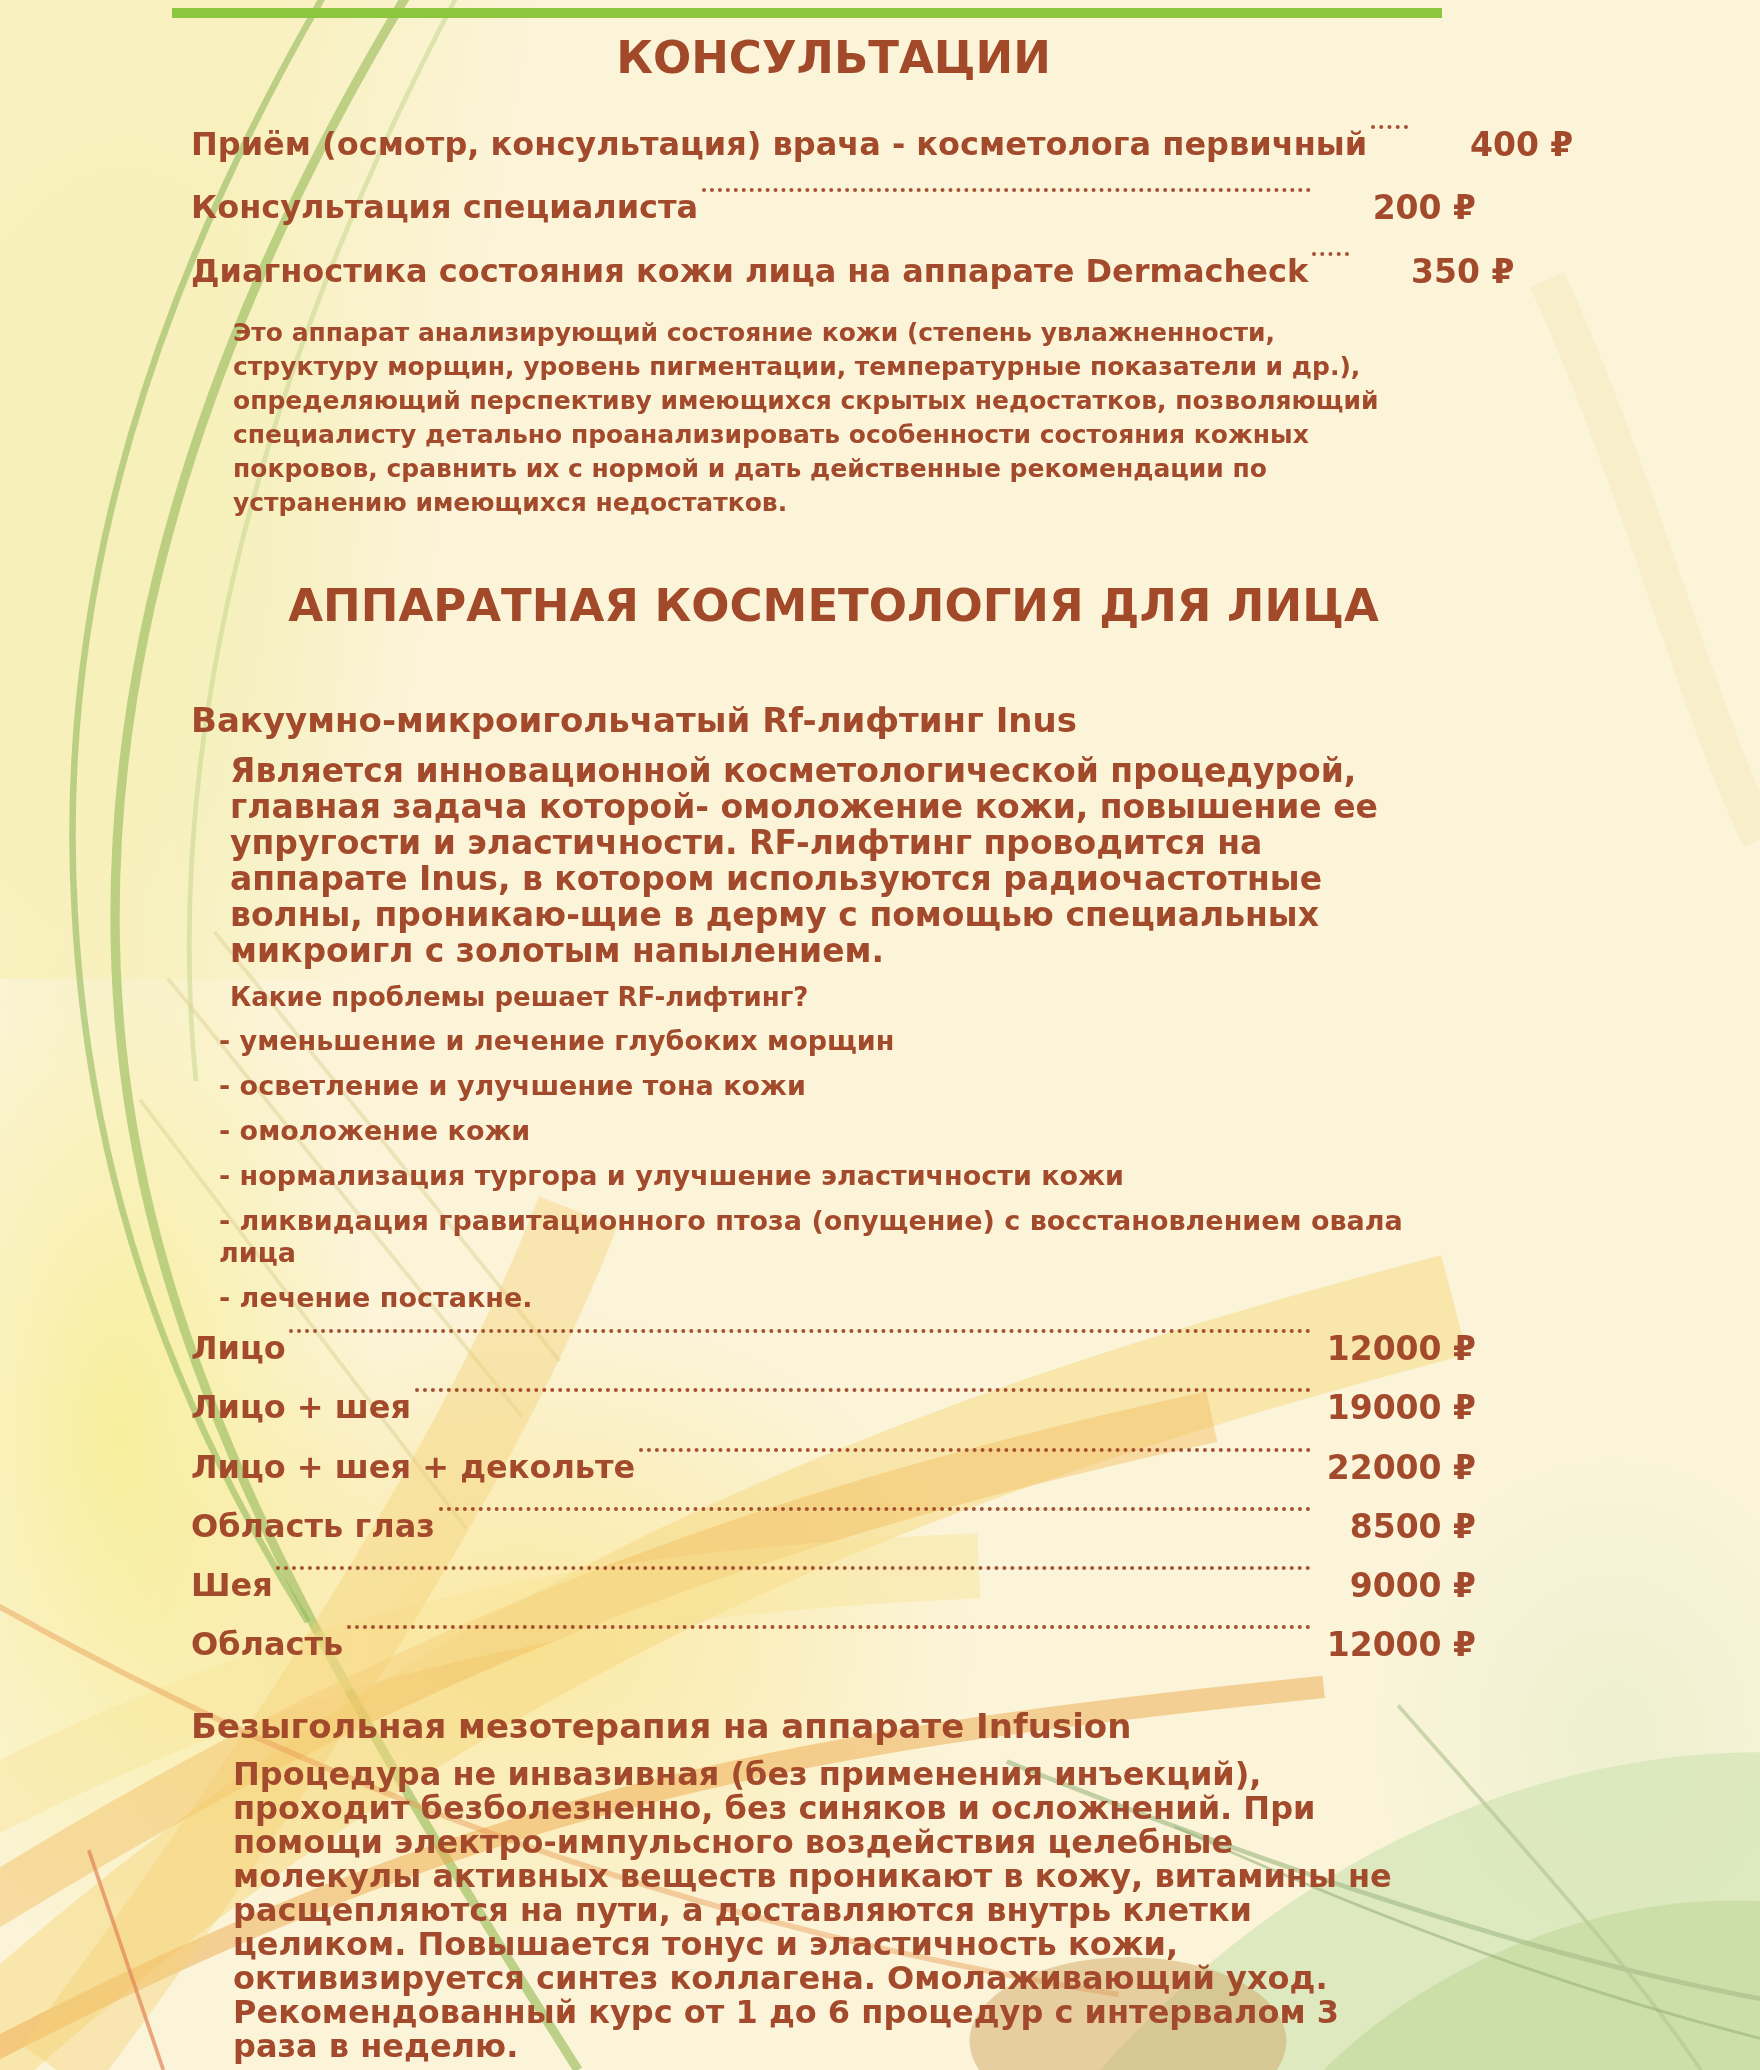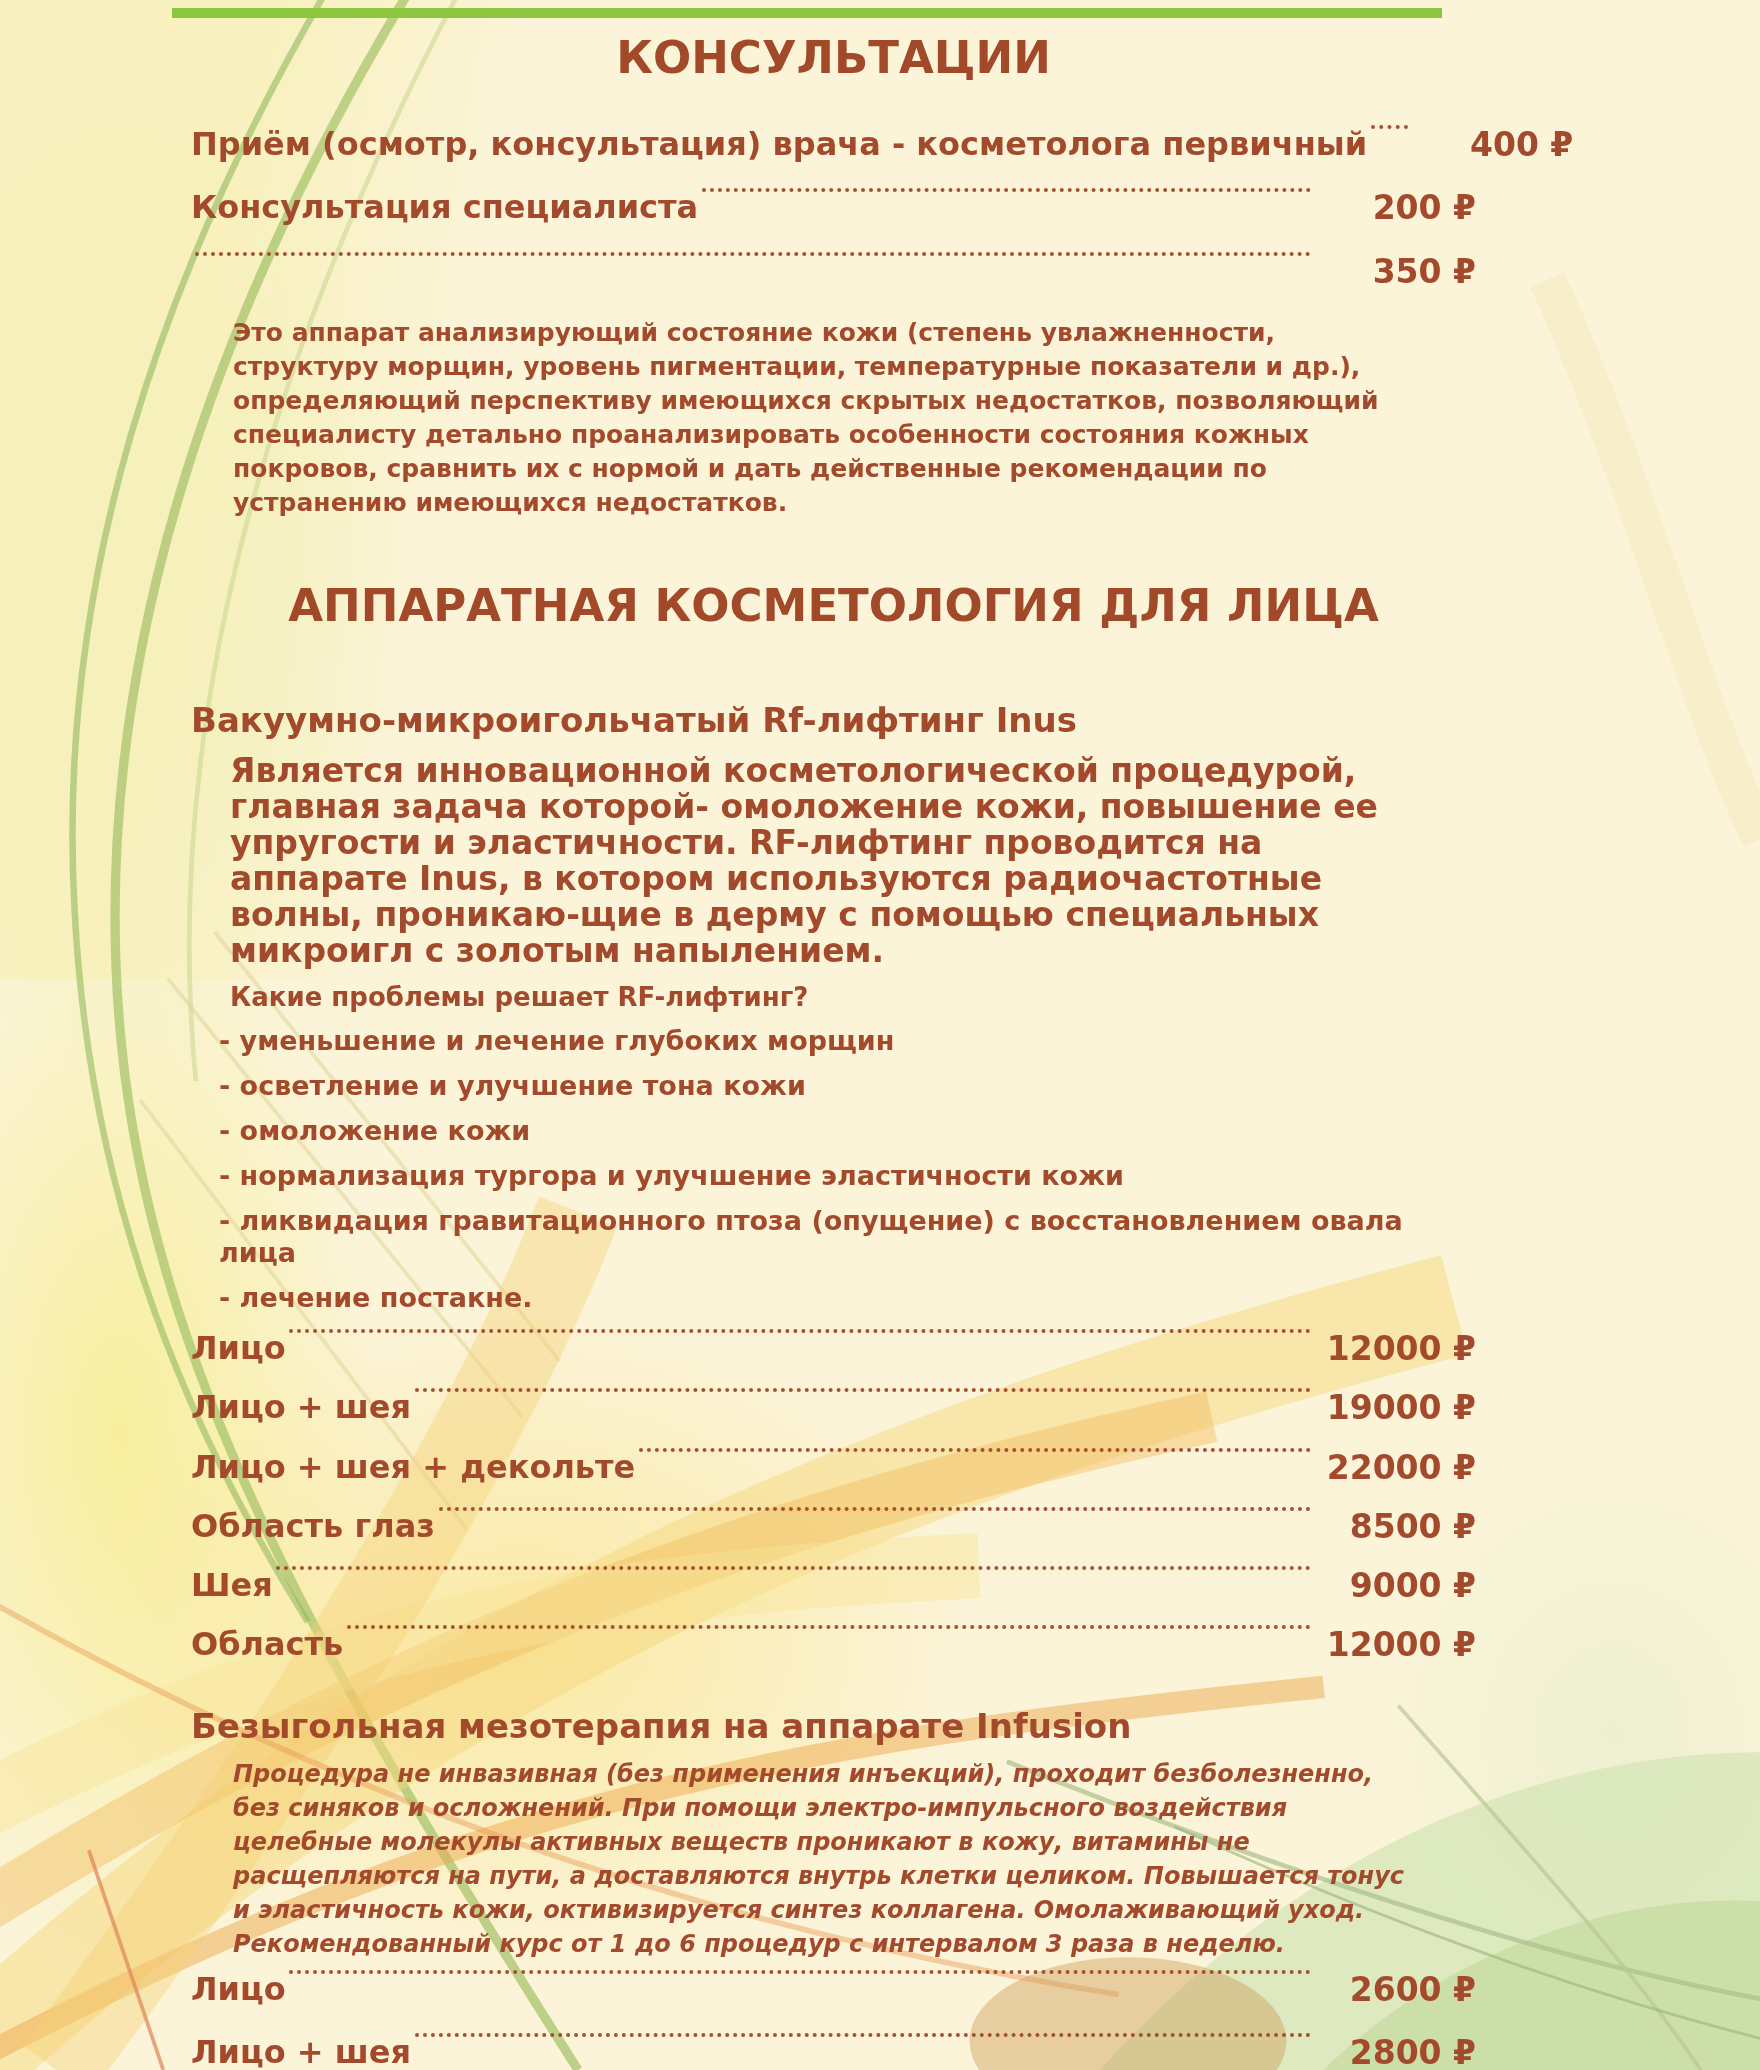"Диагностика состояния кожи лица на" span.label { html: none -> <span>Диагностика состояния кожи лица на аппарате Dermacheck</span> }
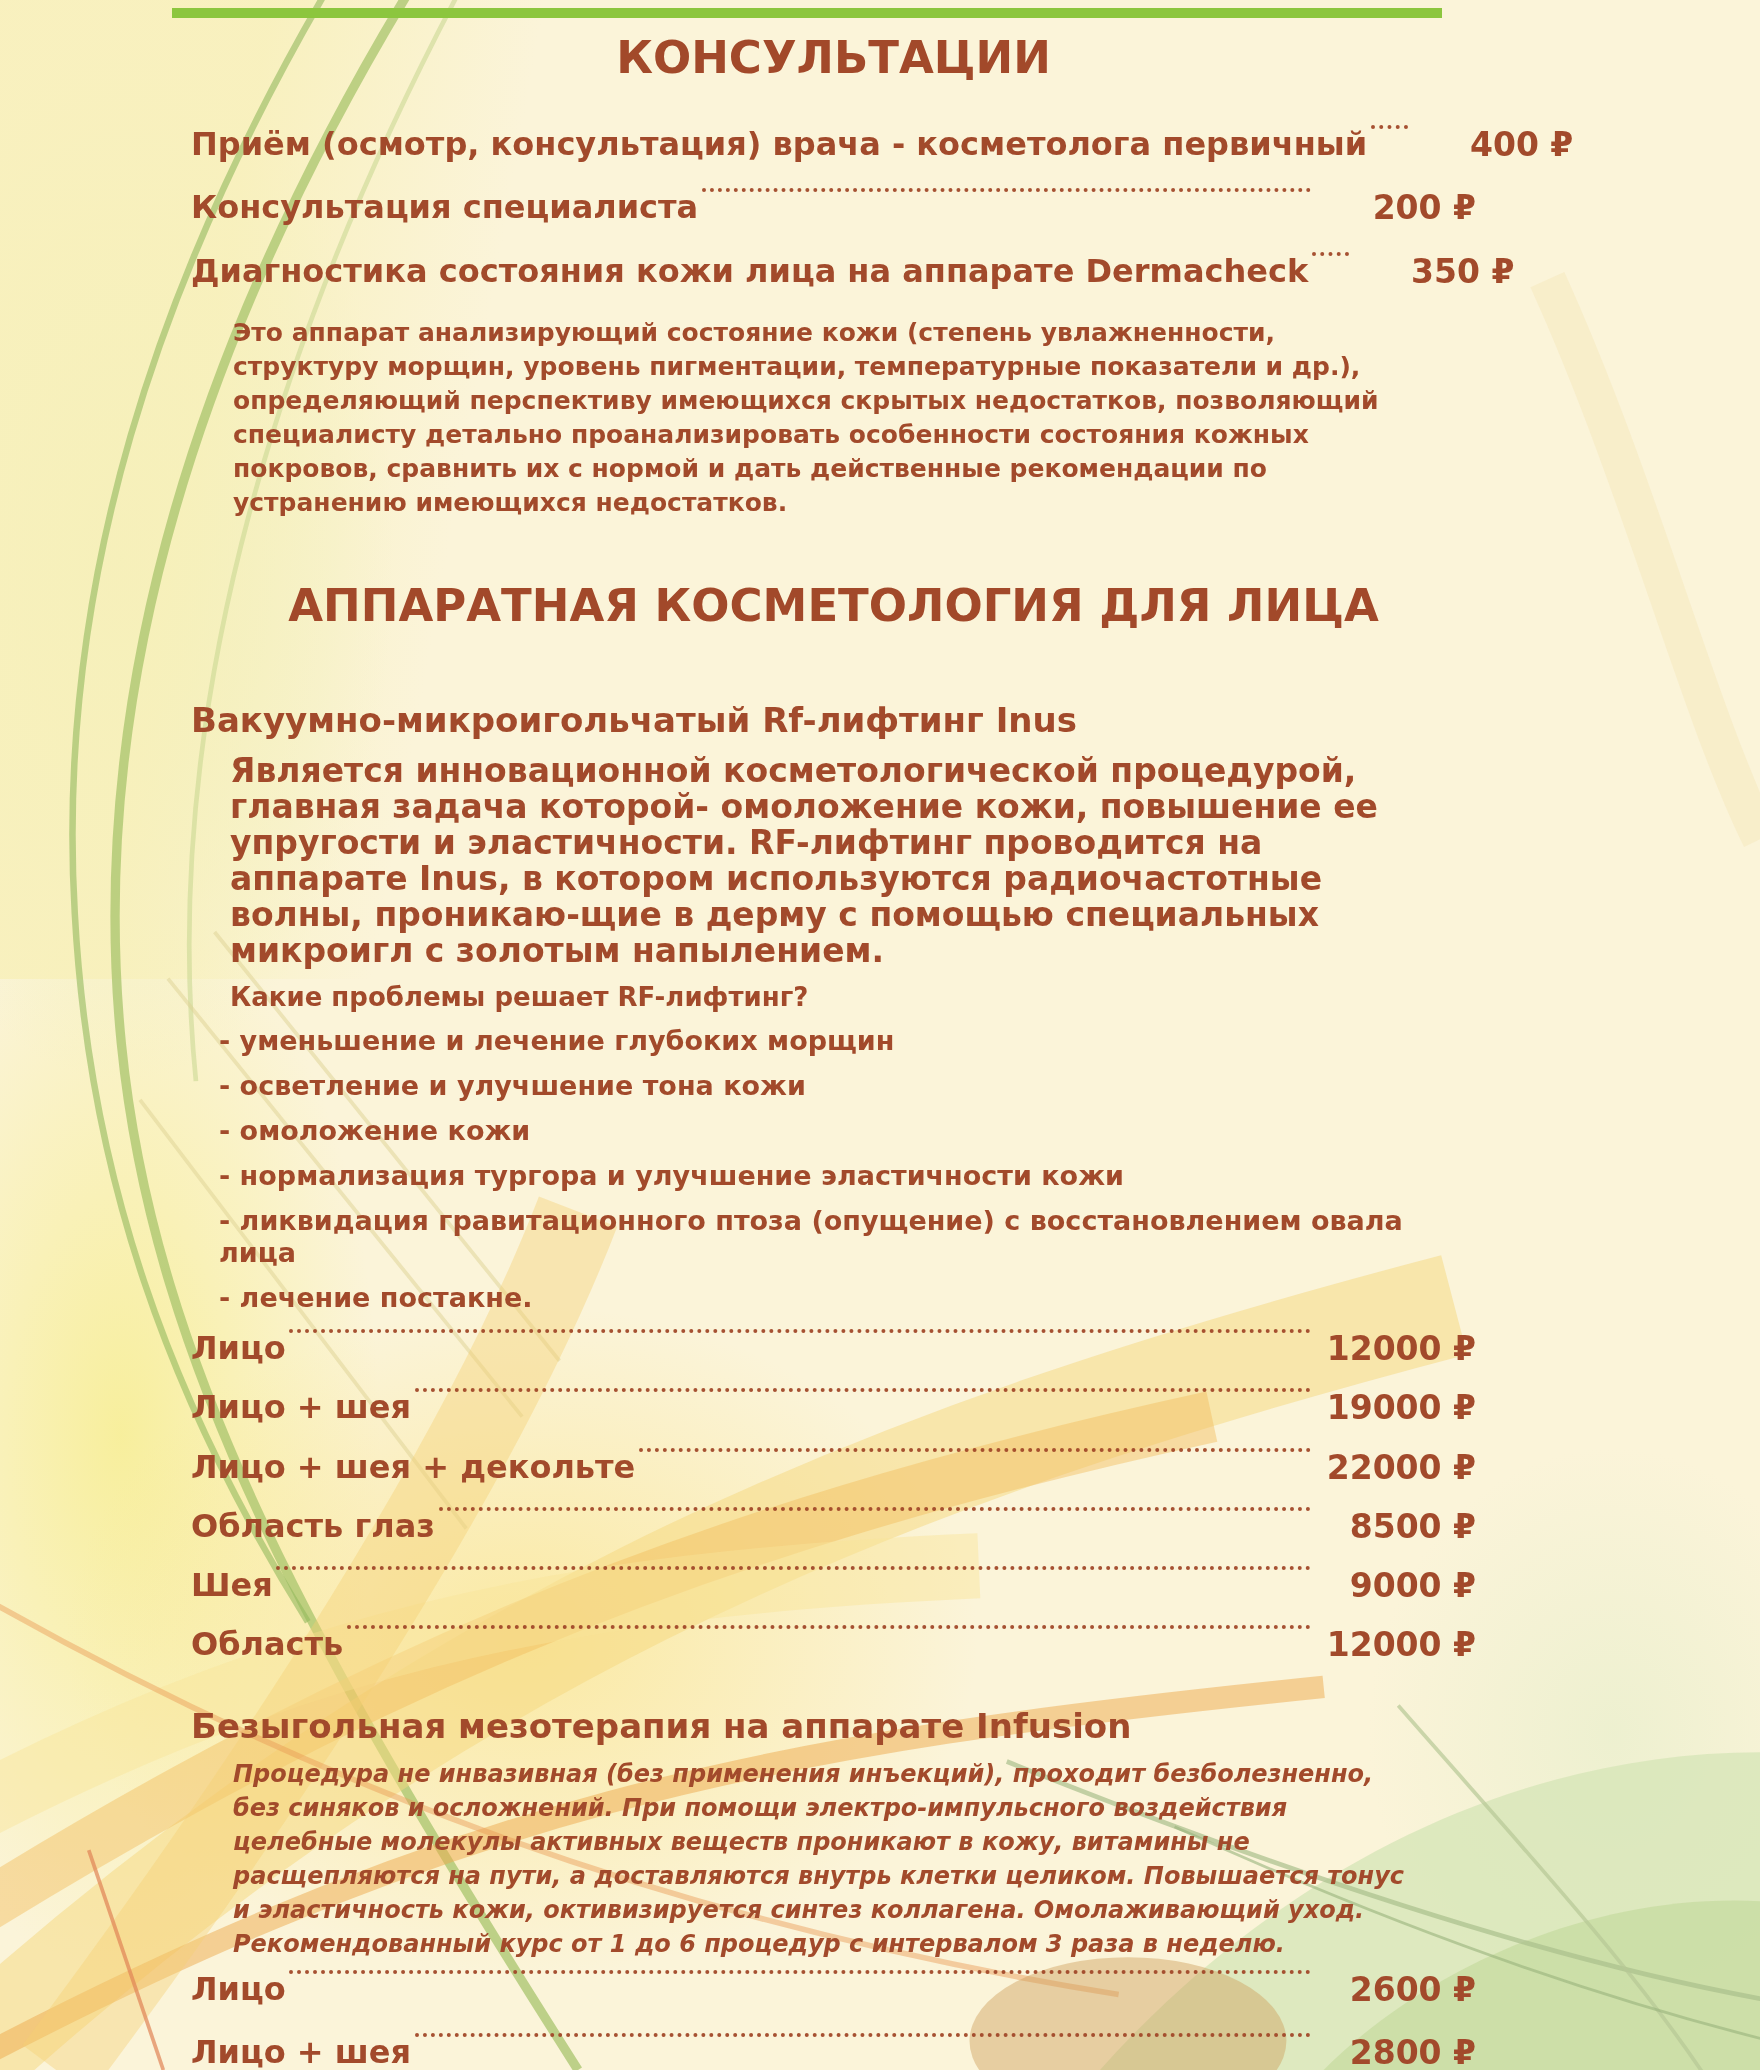"Процедура не инвазивная (без применения" .meso-desc { font-size: 24px -> 32px; font-style: italic -> none }
